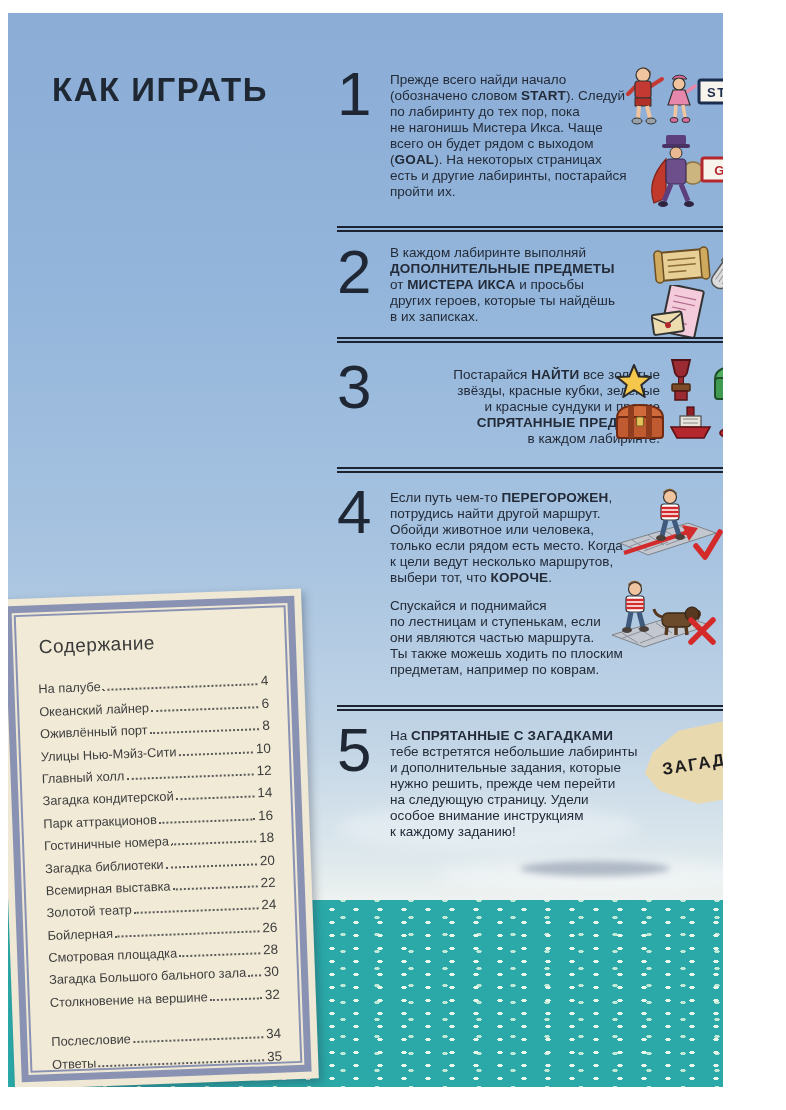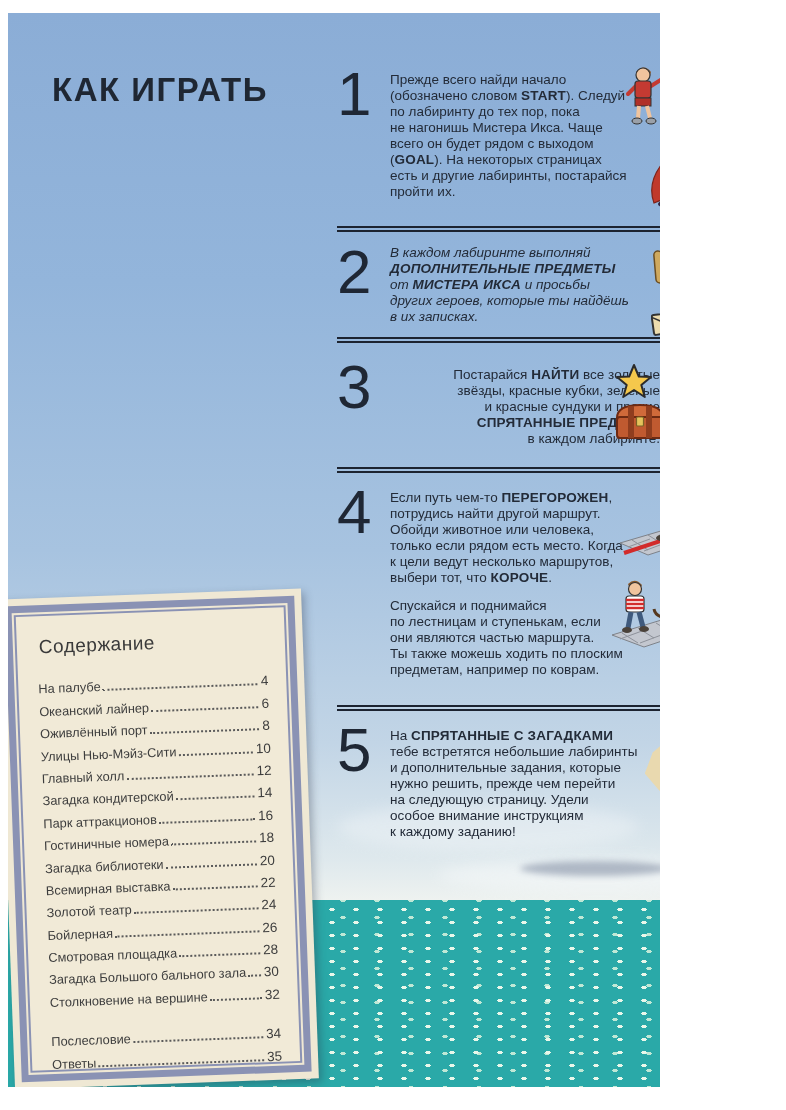"КАК ИГРАТЬ" .page { width: 652px -> 715px }
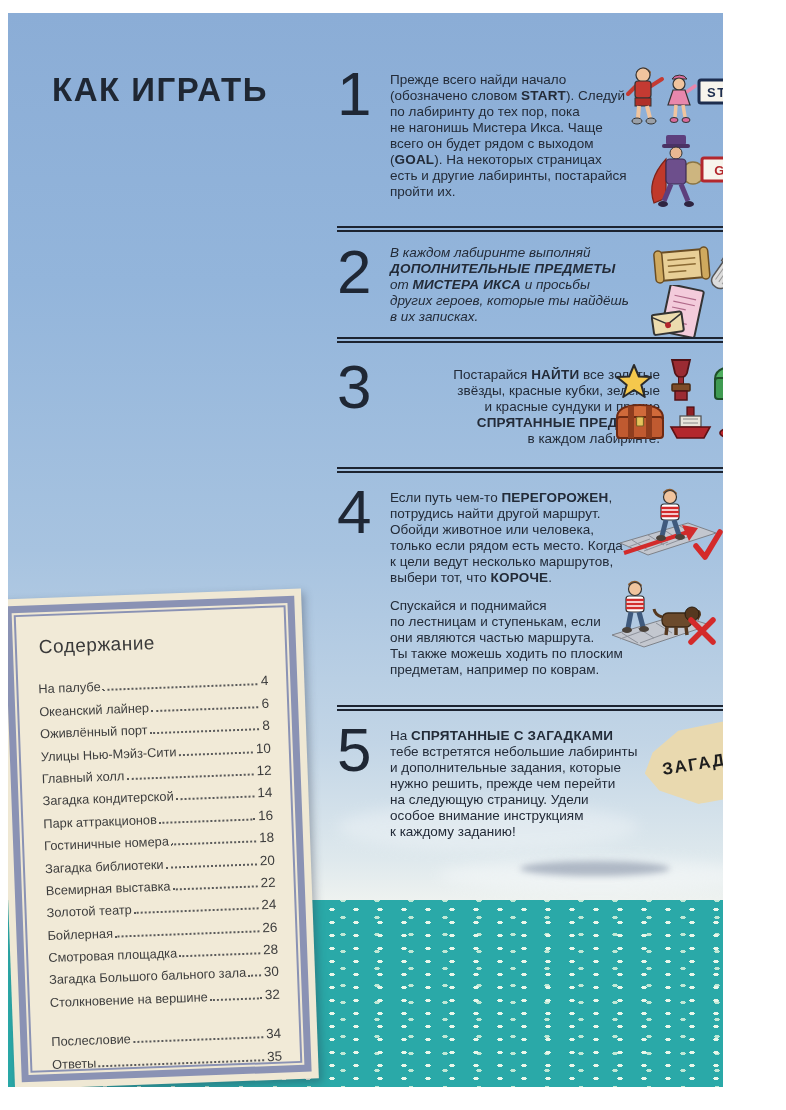"В каждом лабиринте выполняй" div.sect-text { font-style: italic -> none }
